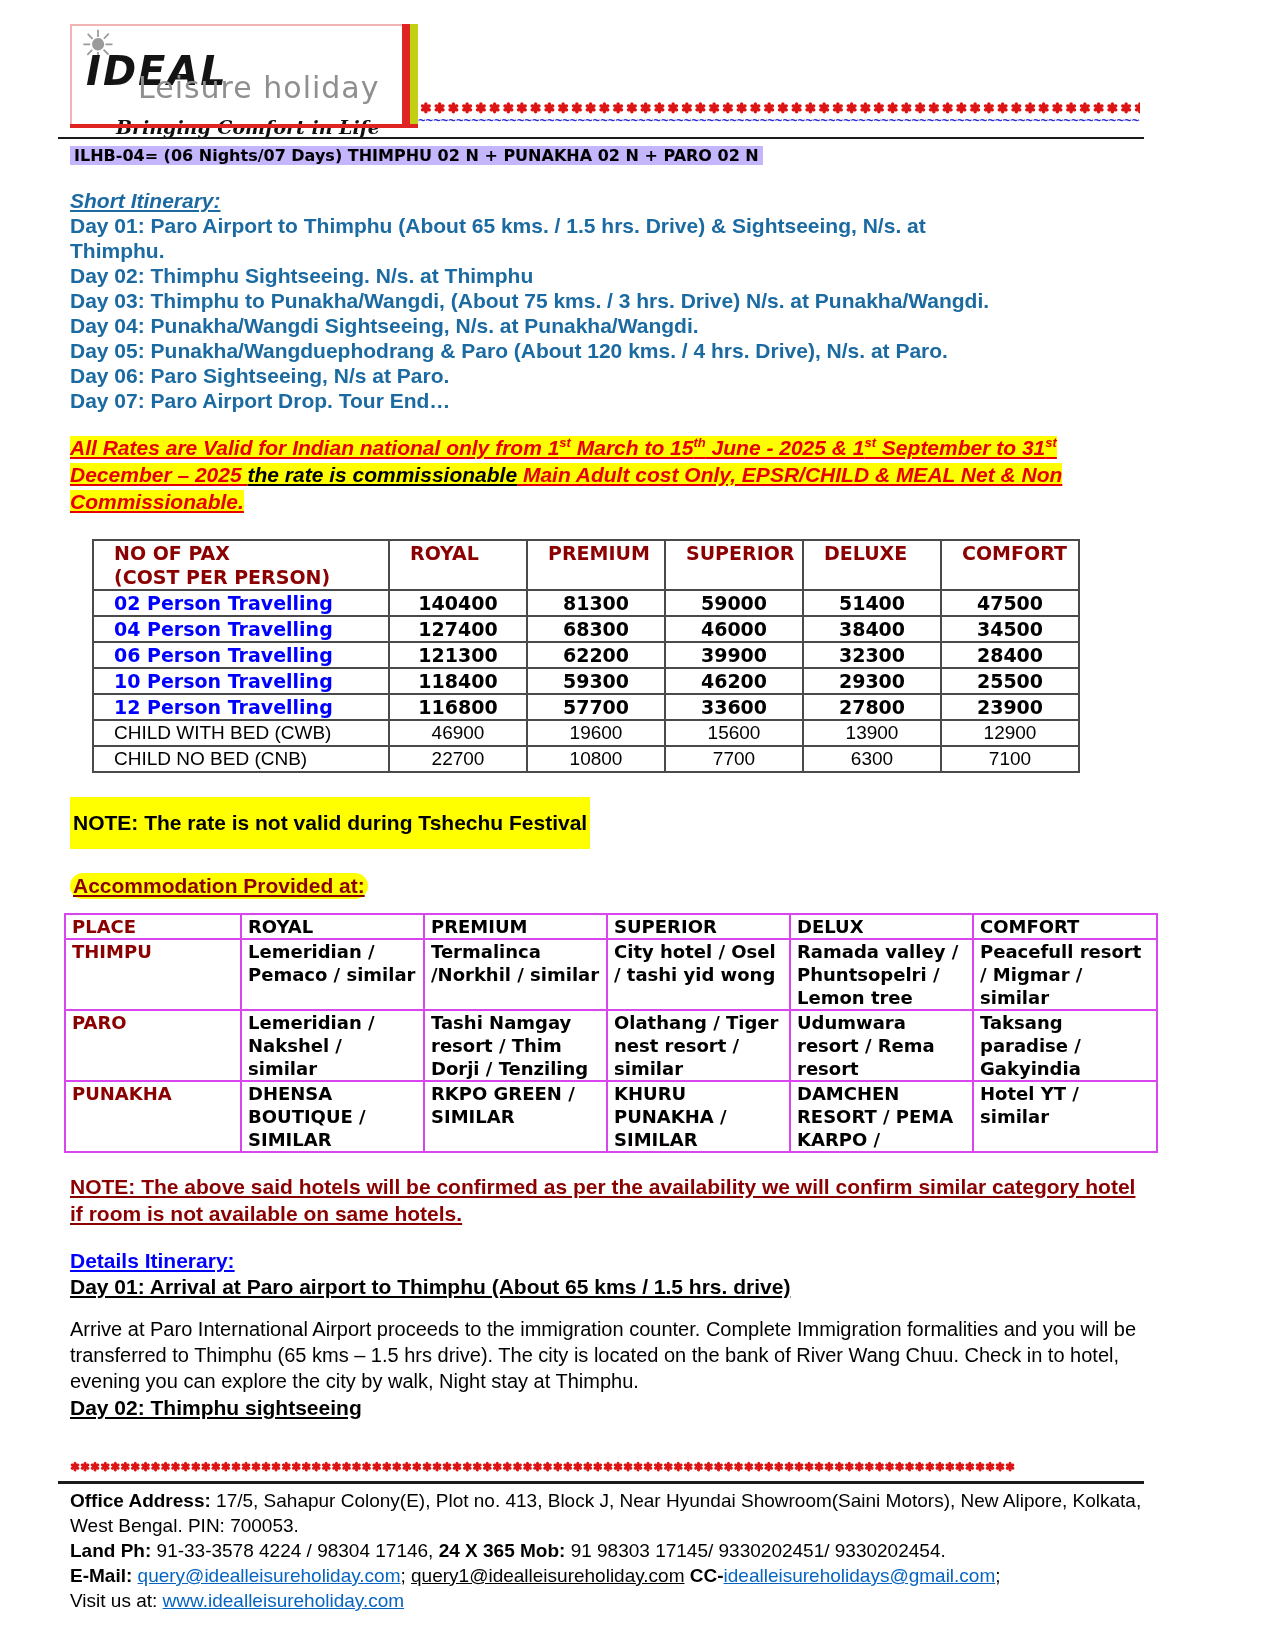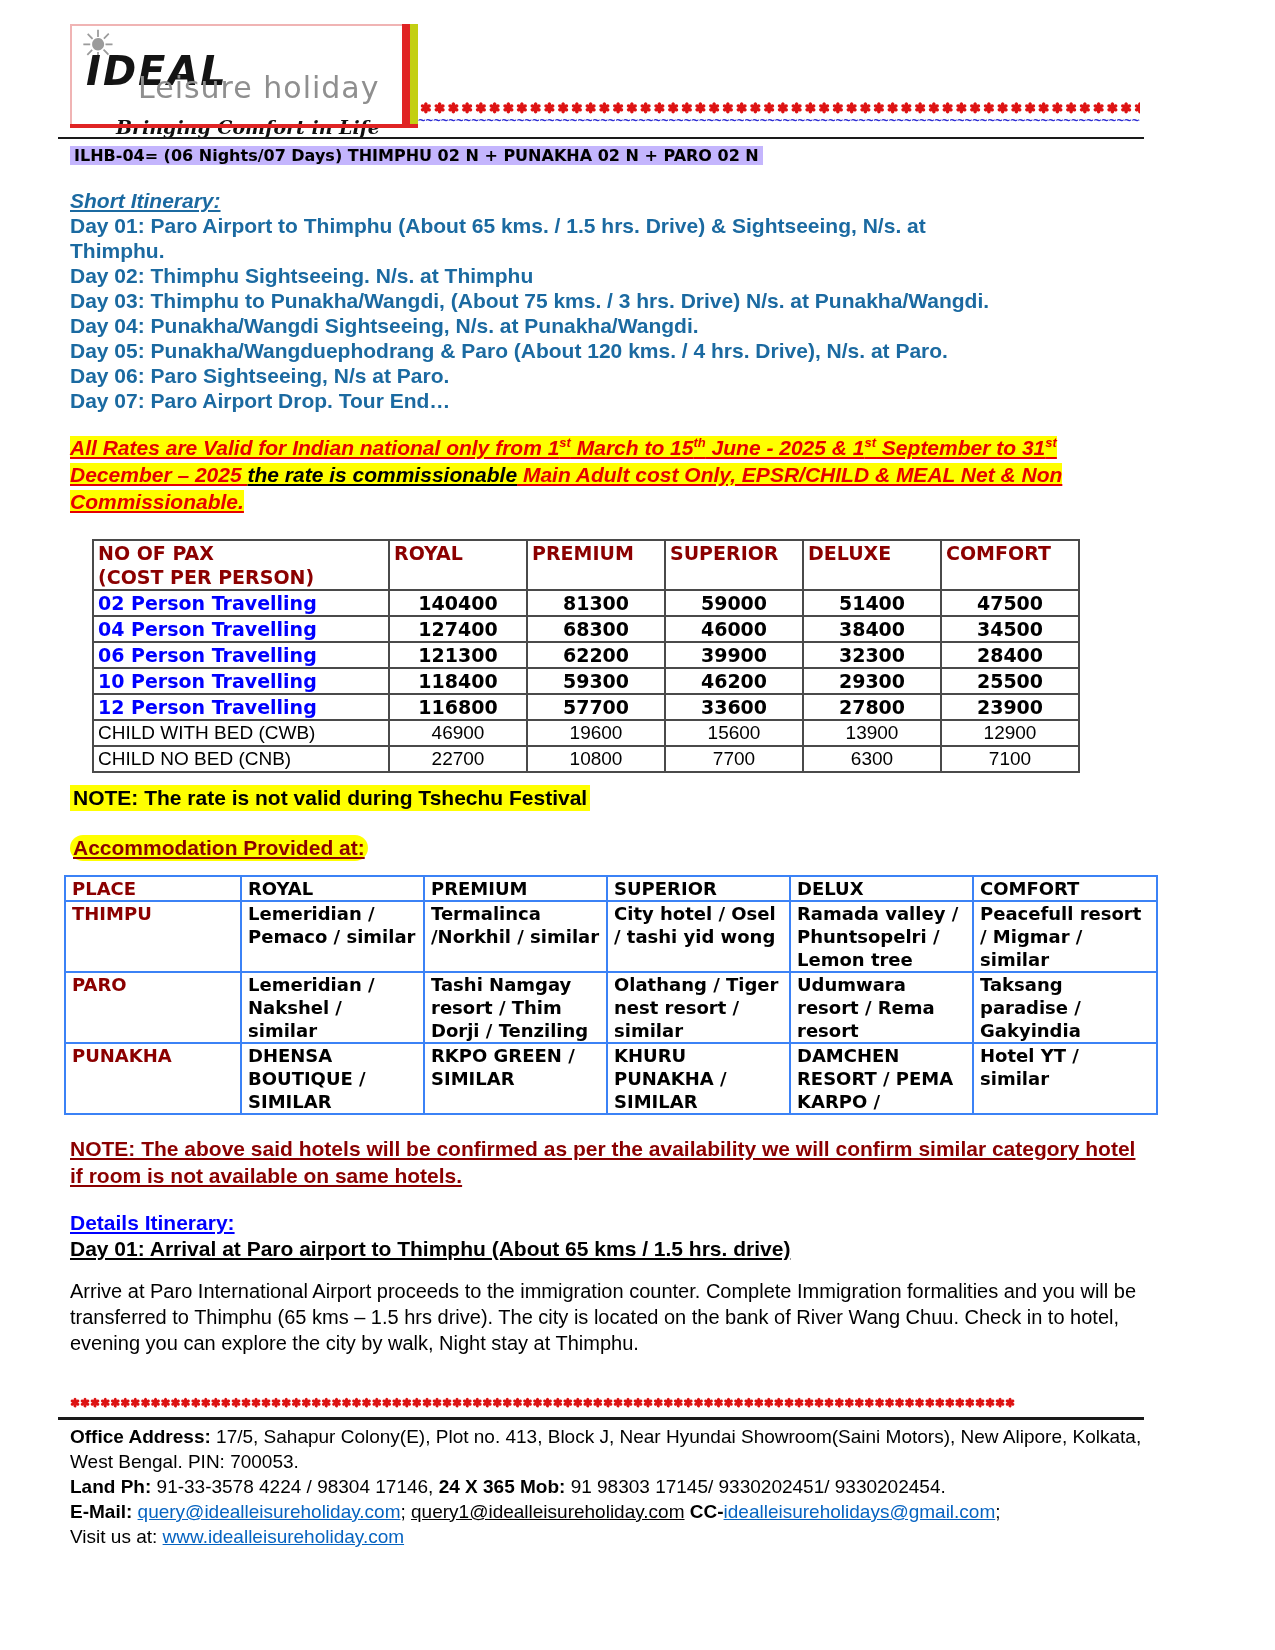"NO OF PAX" .price-table th,.price-table td { padding: 0 4px -> 0 20px }
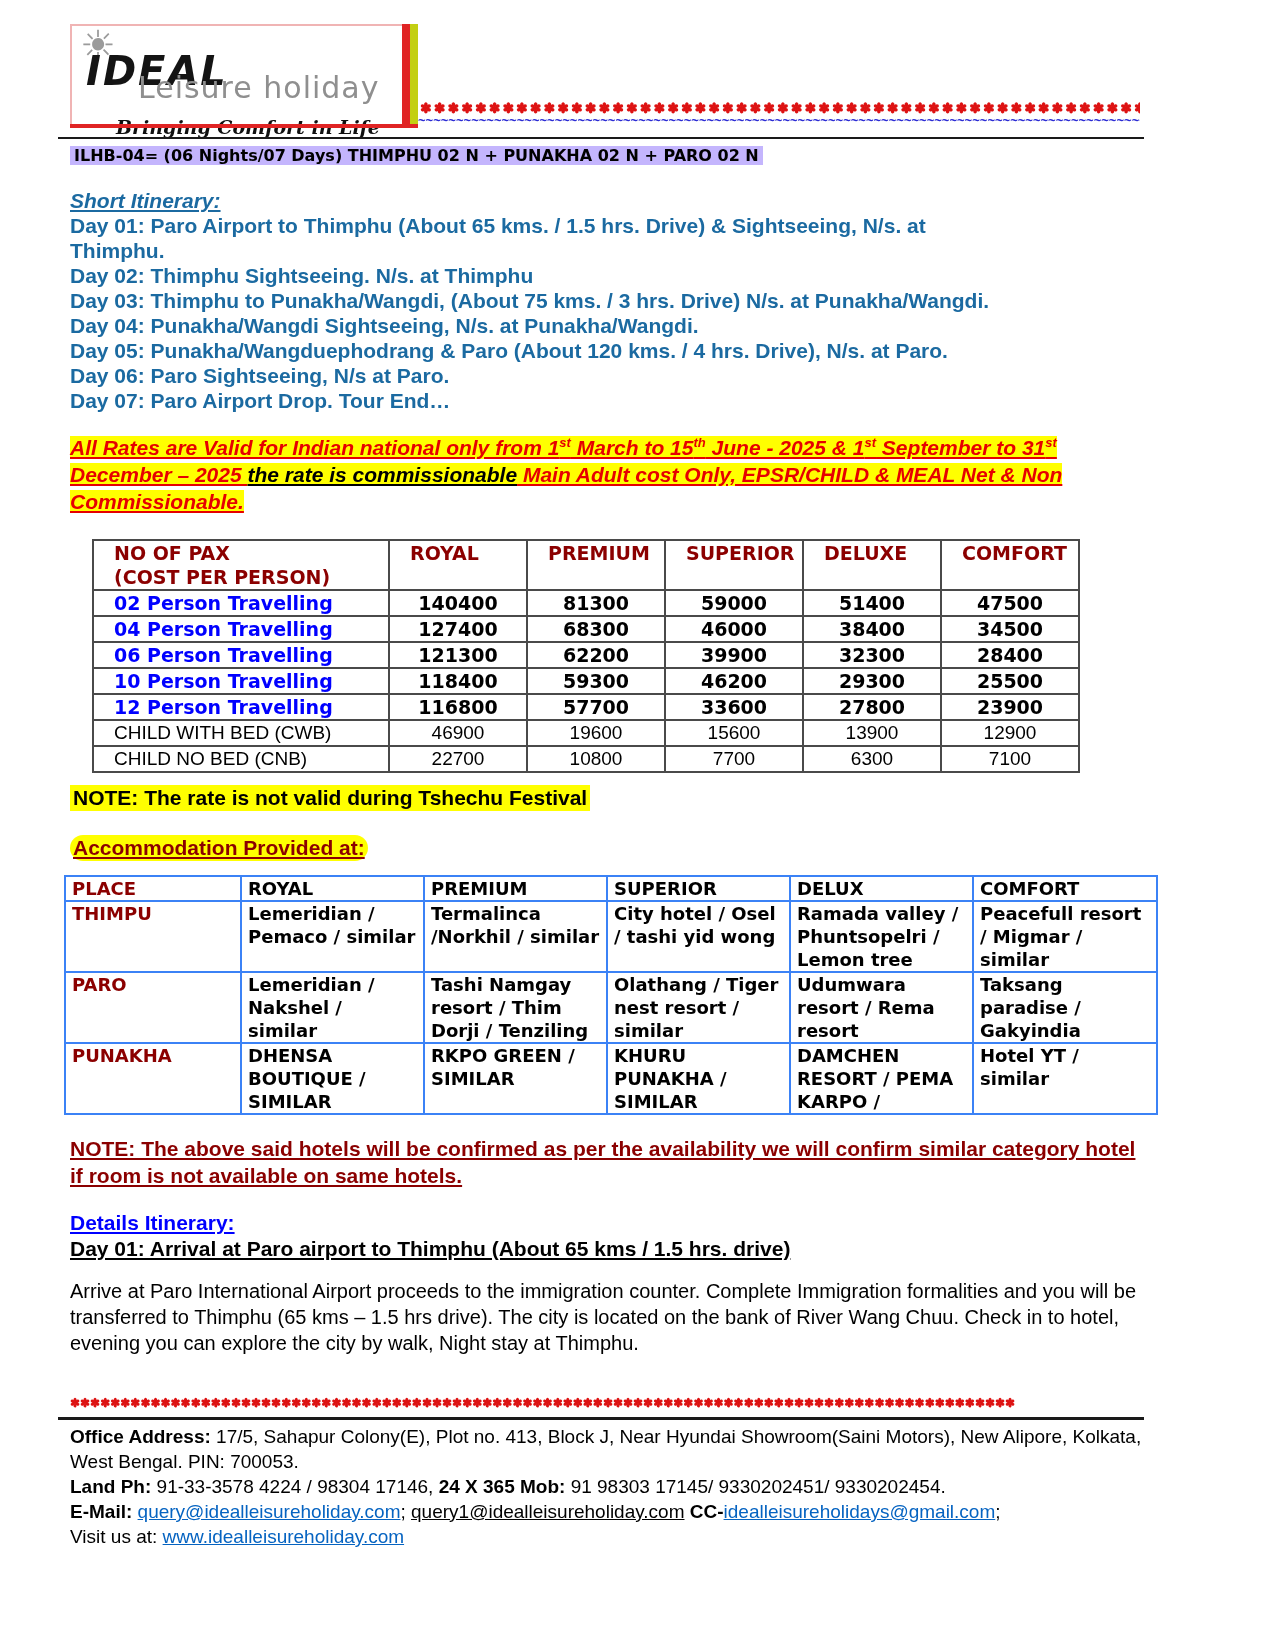"NOTE: The rate is not" .note-festival { margin-top: 12px -> 24px; padding: 1px 3px -> 14px 3px }
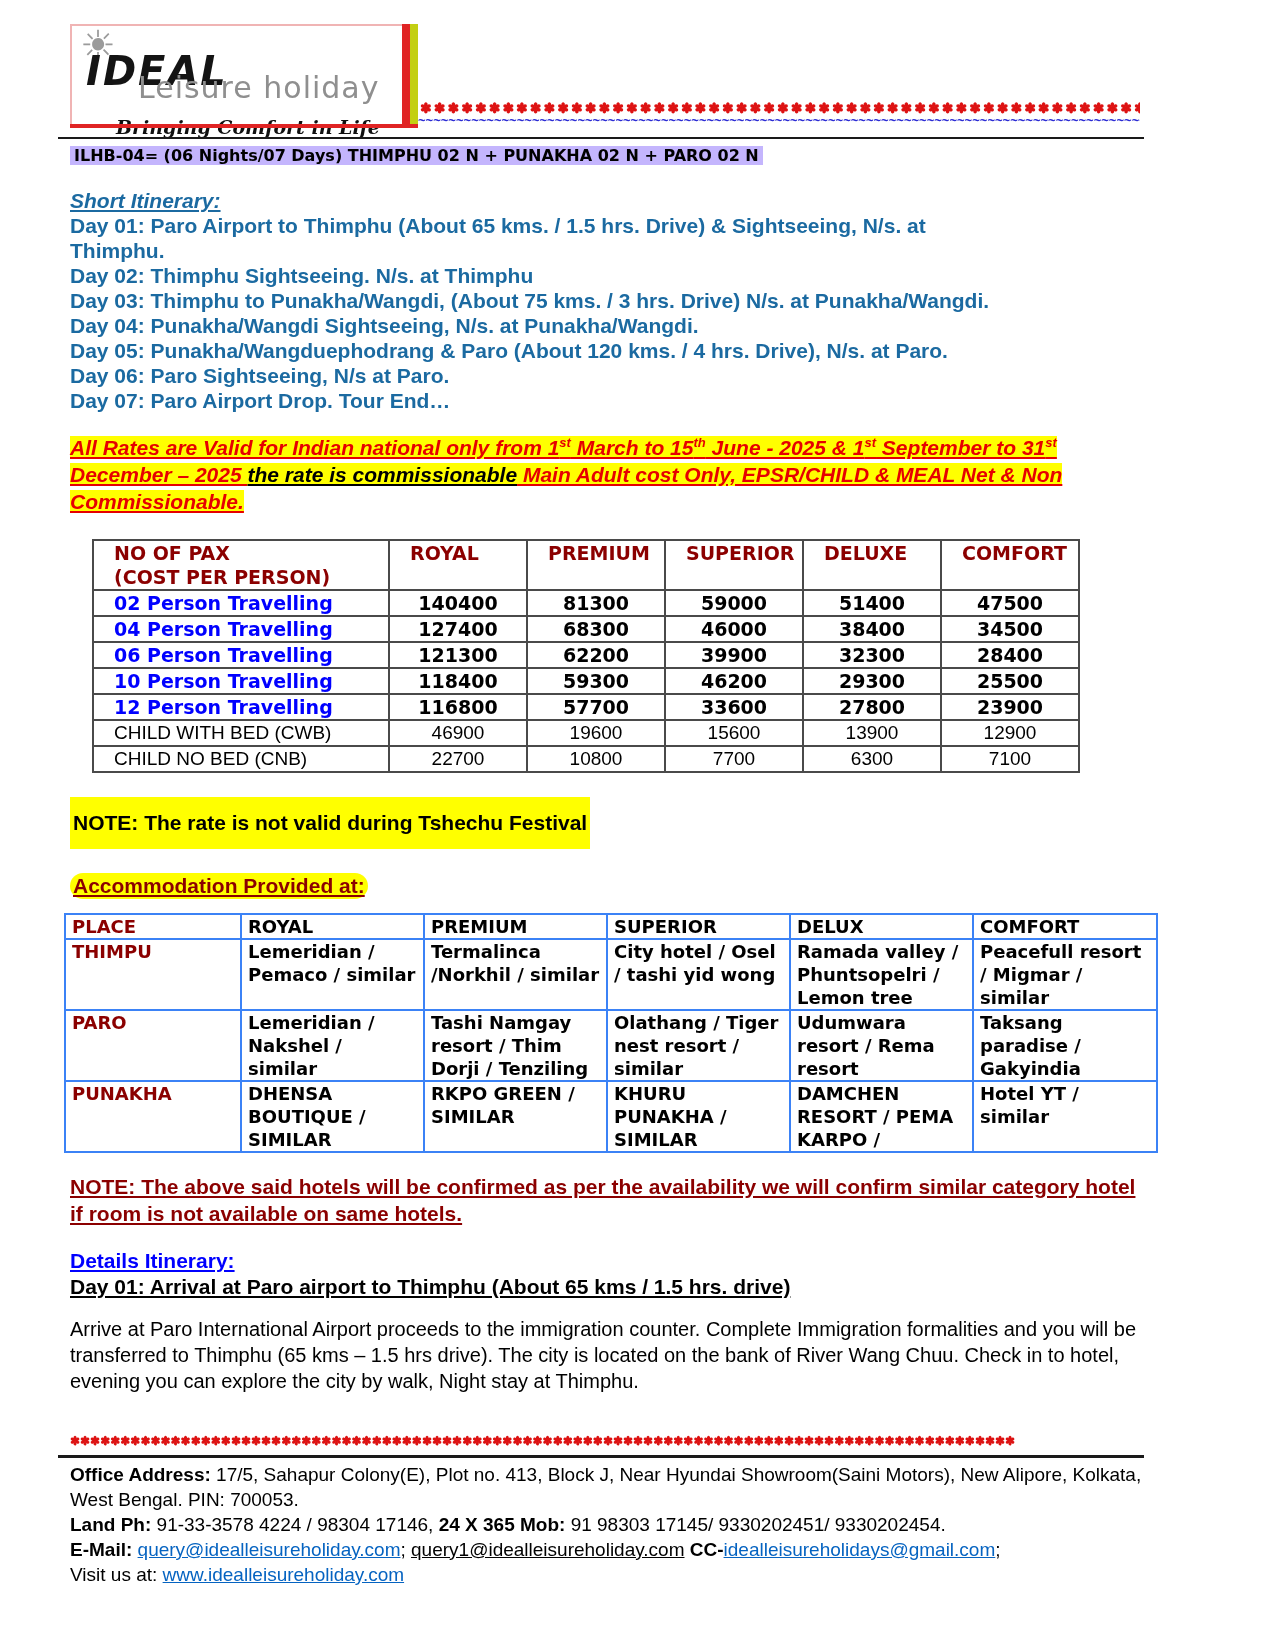"PLACE" .hotel-table th,.hotel-table td { border: 2px solid #3b82f6 -> 2px solid #d946ef }
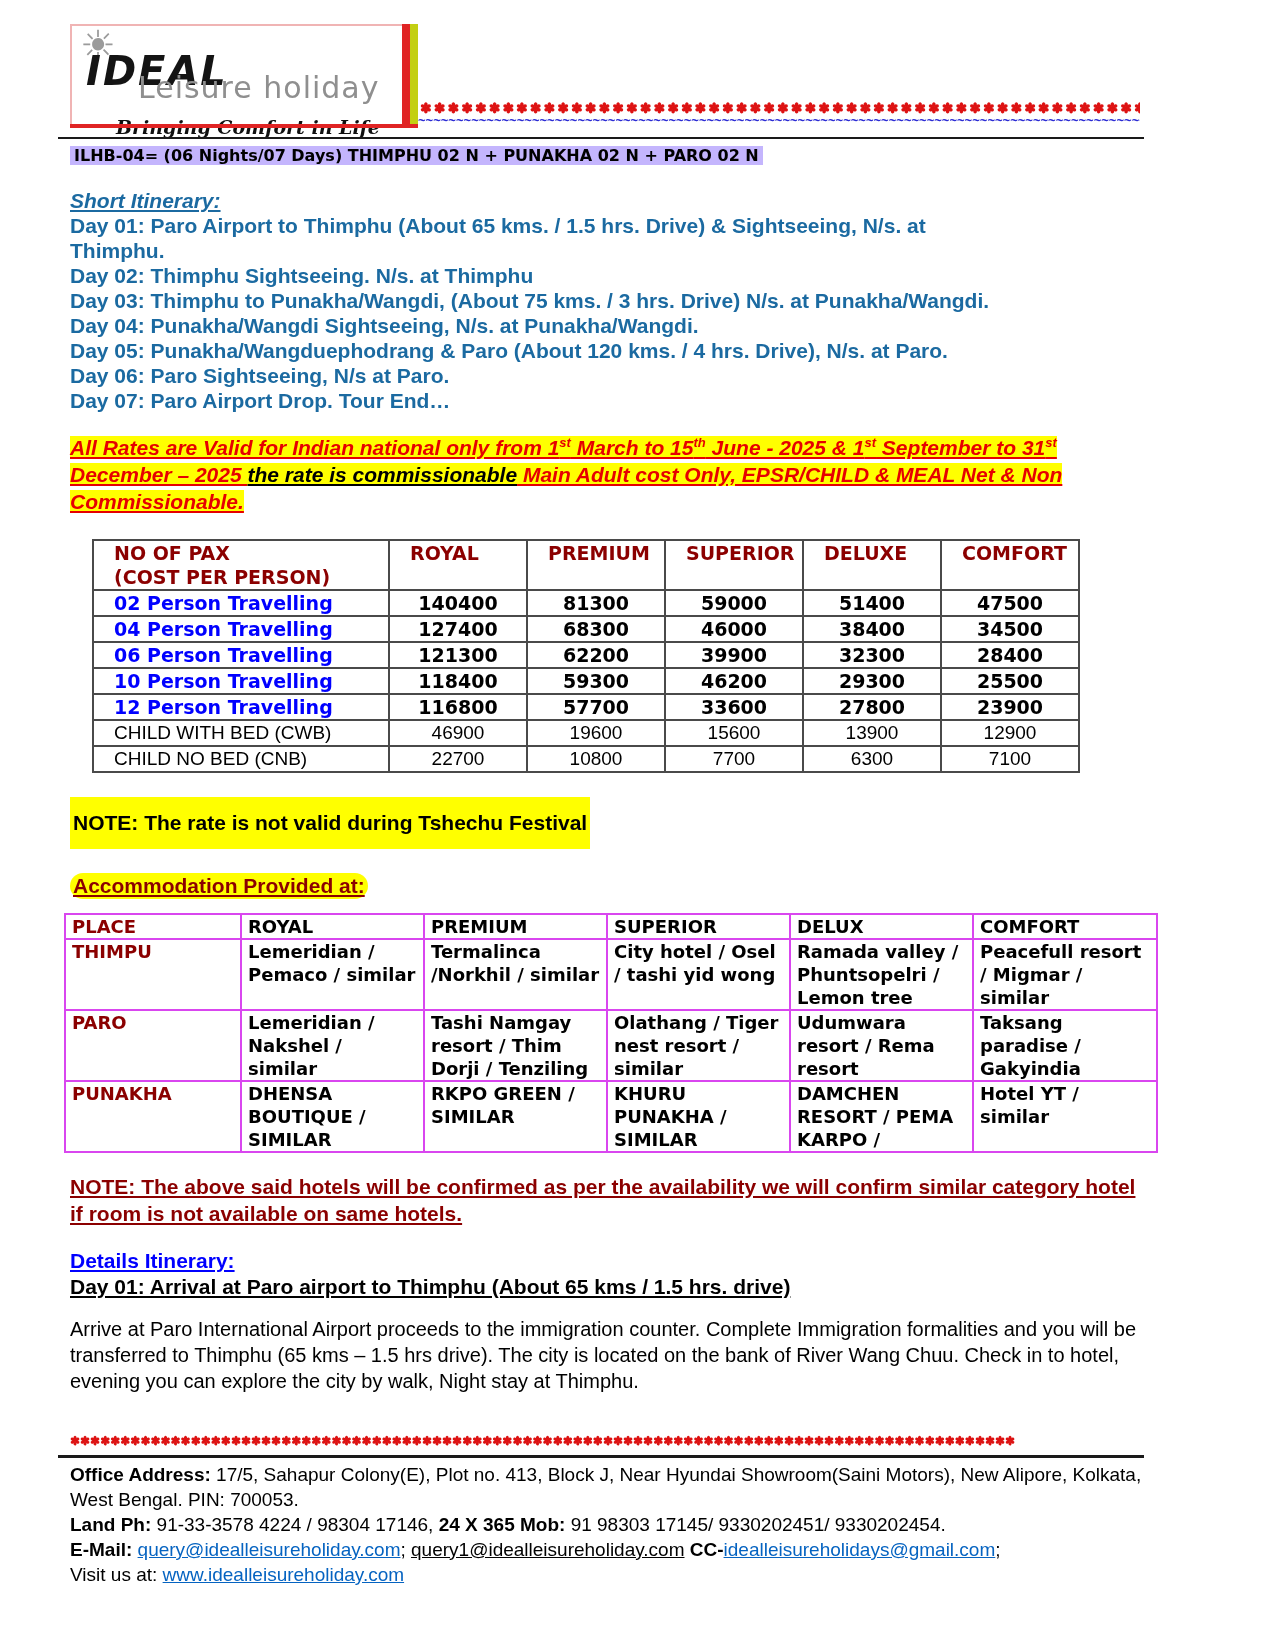"Day 02: Thimphu sightseeing" div.day2-heading { html: none -> <div>Day 02: Thimphu sightseeing</div> }
